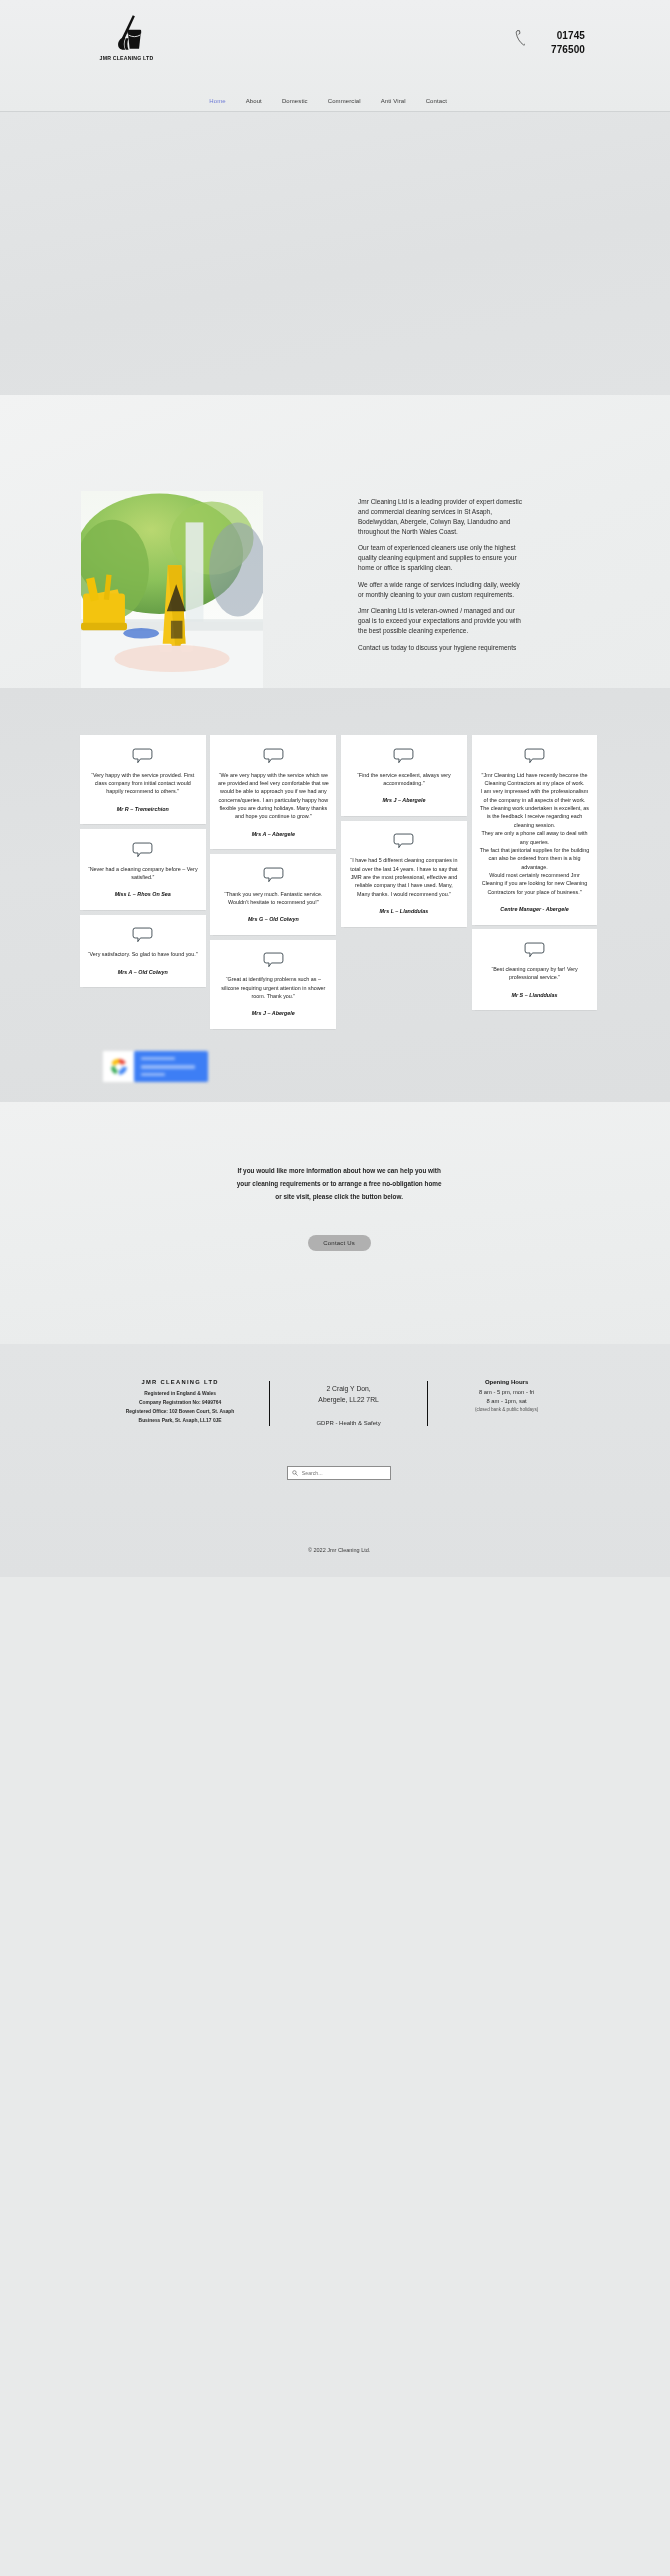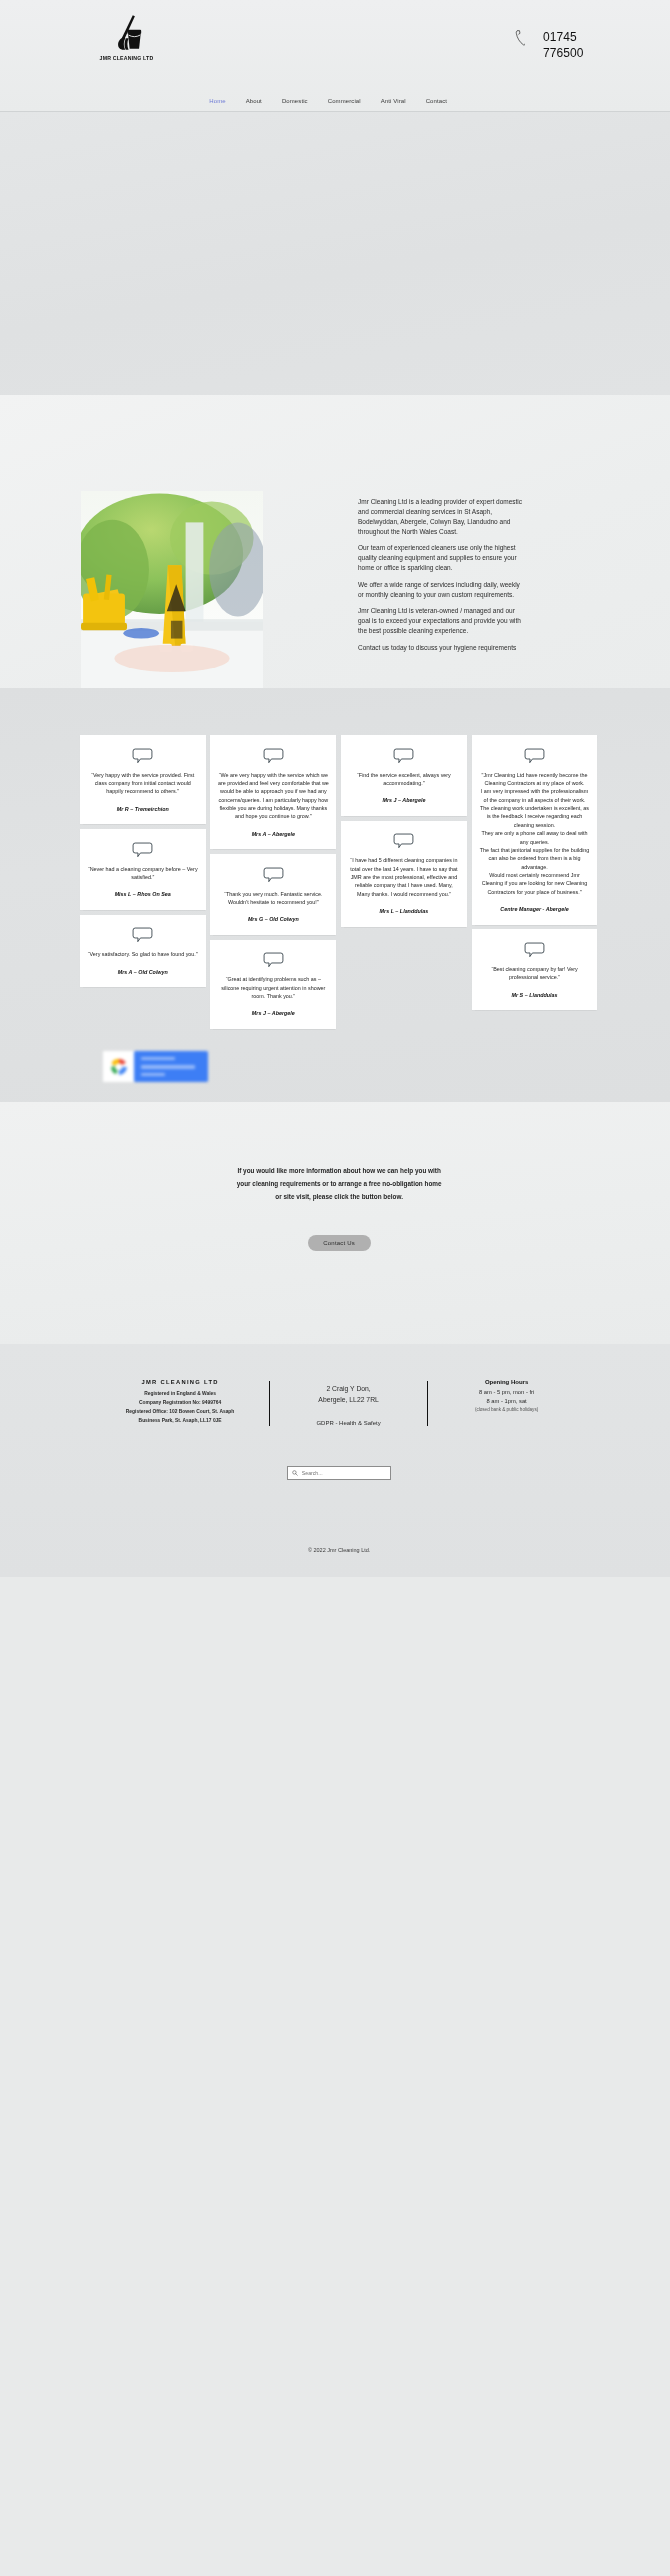"01745" .phone-number { font-size: 12px -> 10px; font-weight: normal -> bold; text-align: none -> right }
